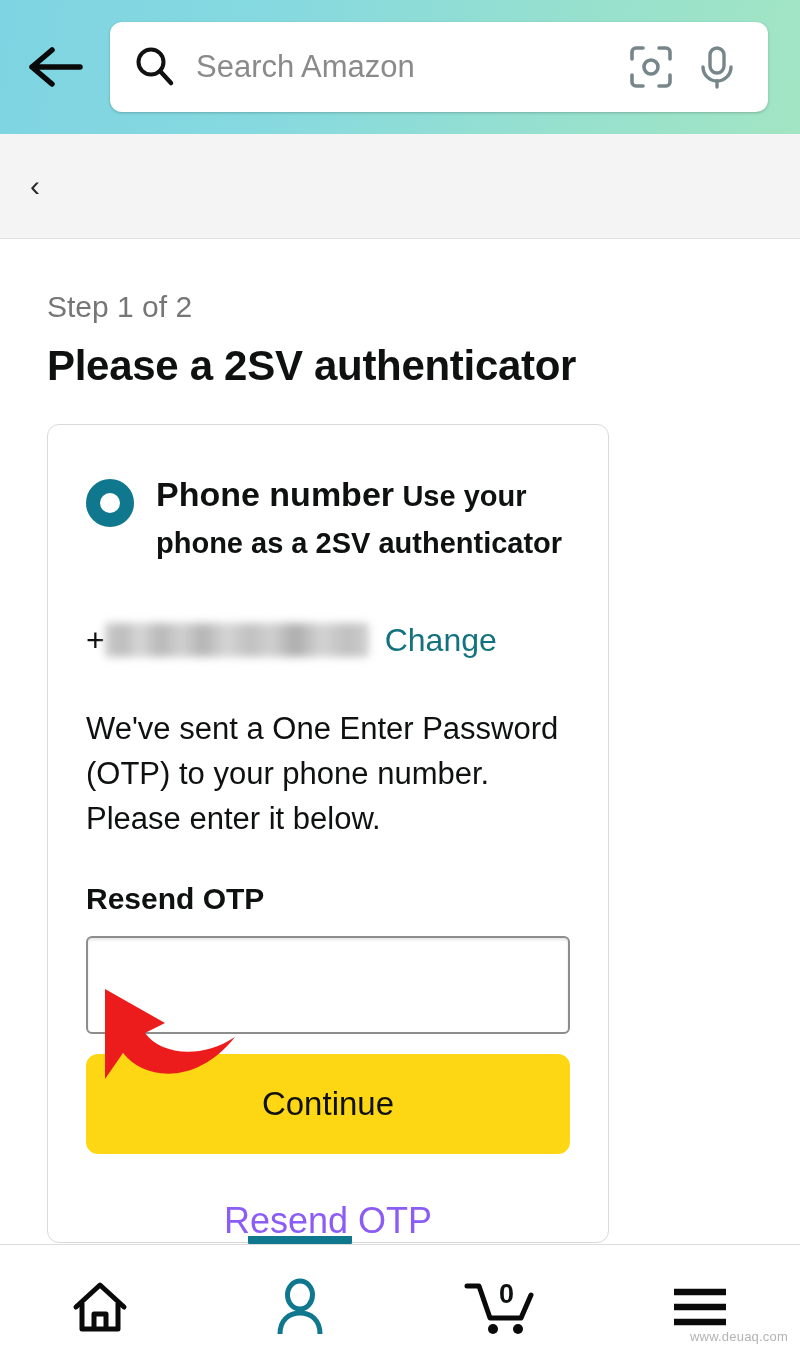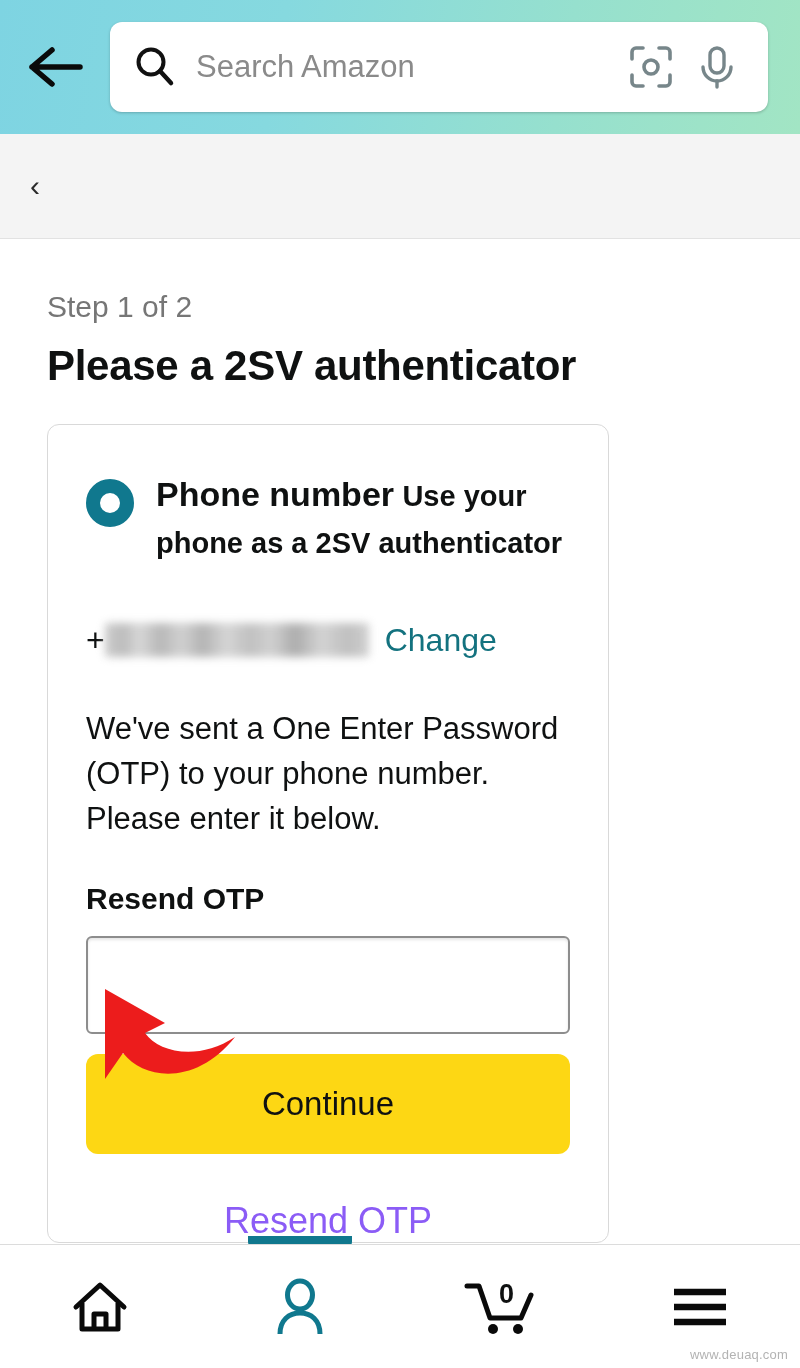"www.deuaq.com" .watermark { bottom: 6px -> 24px }
